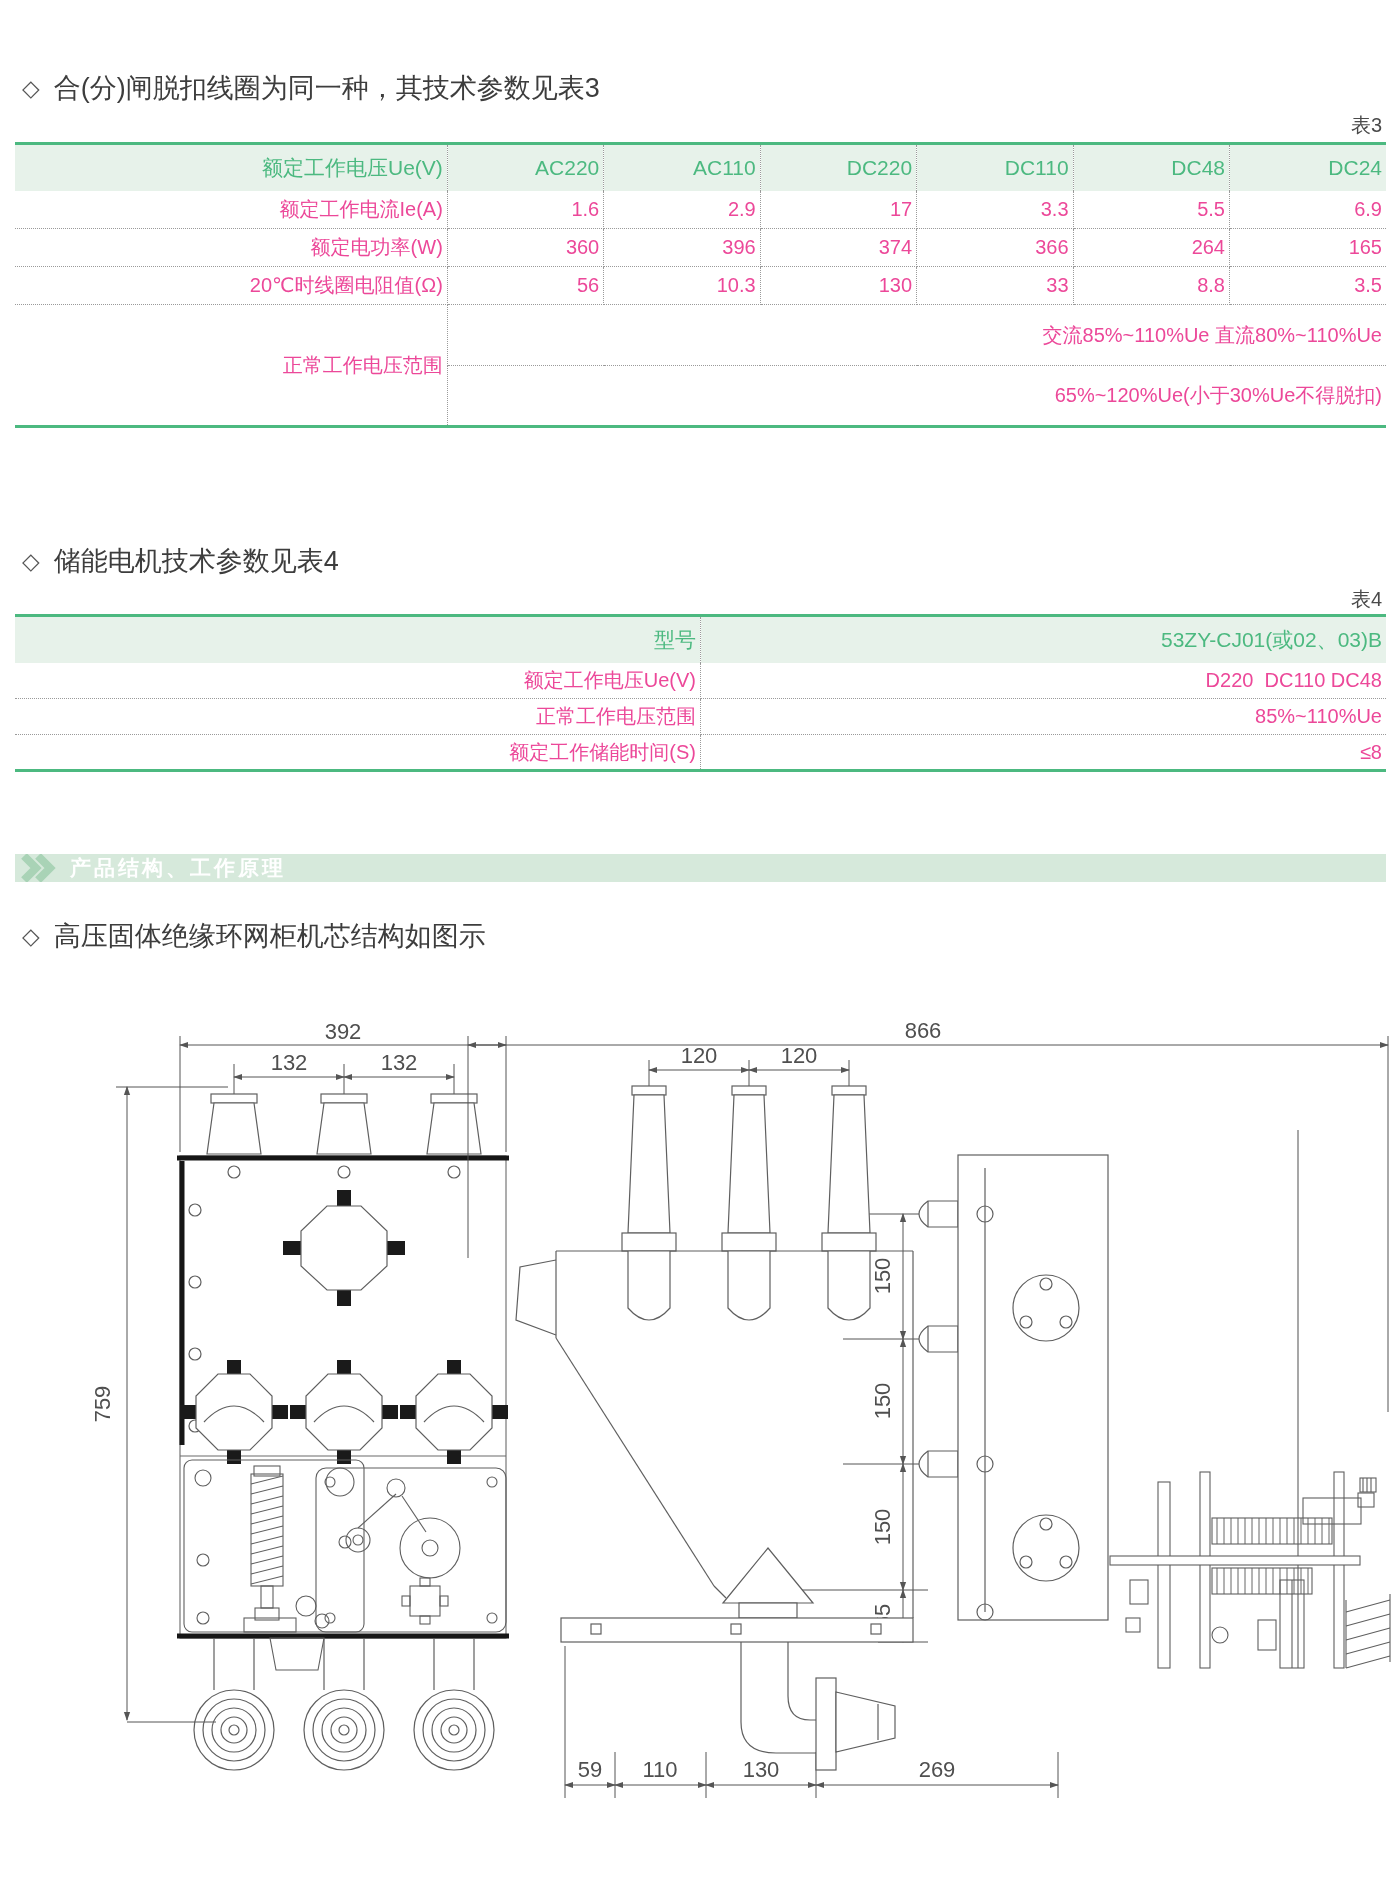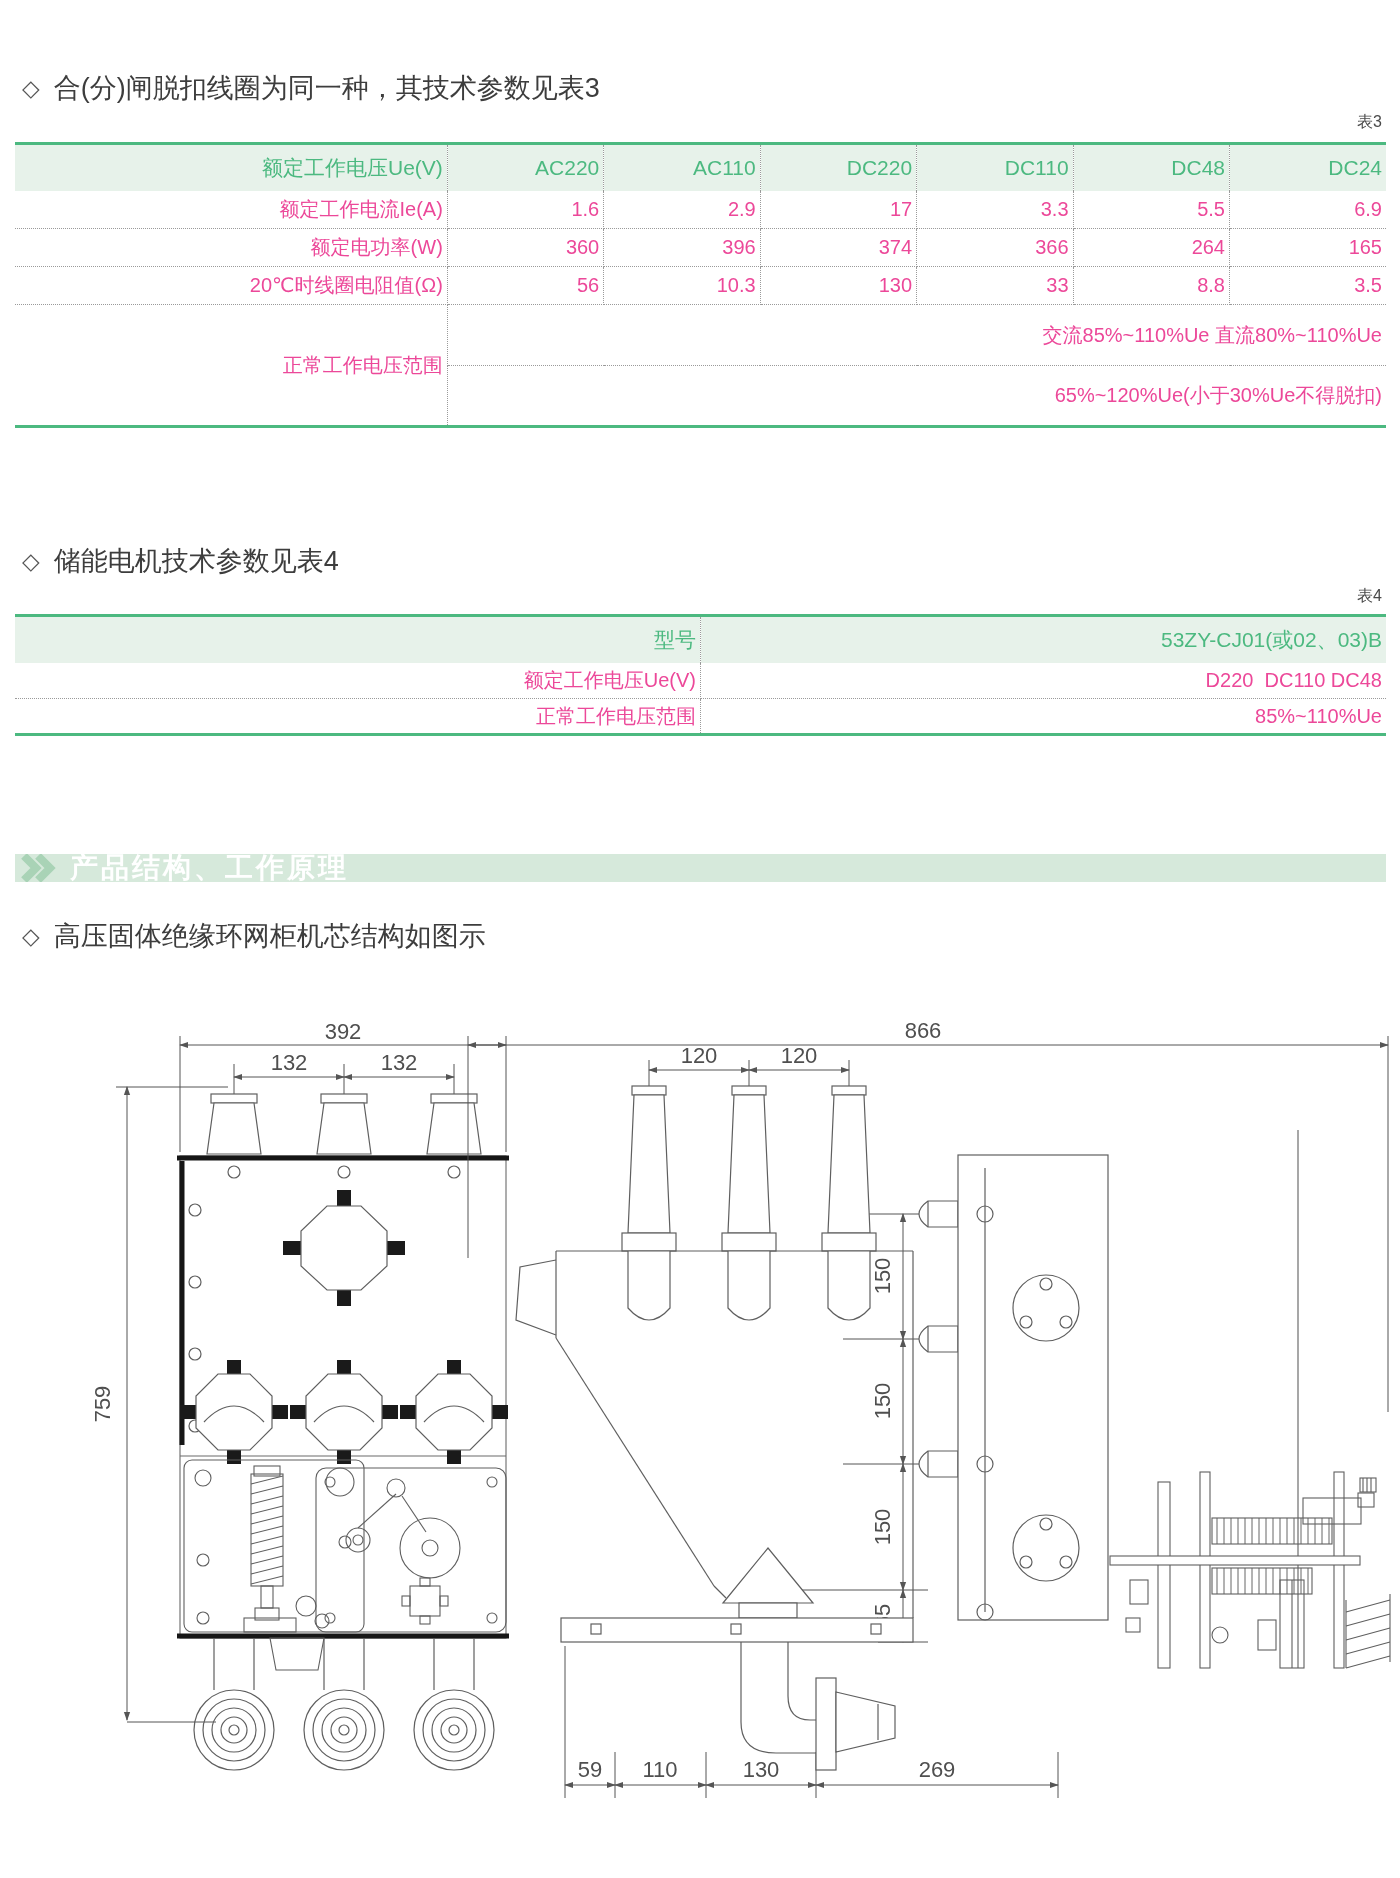"表3" .cap { font-size: 16px -> 20px }
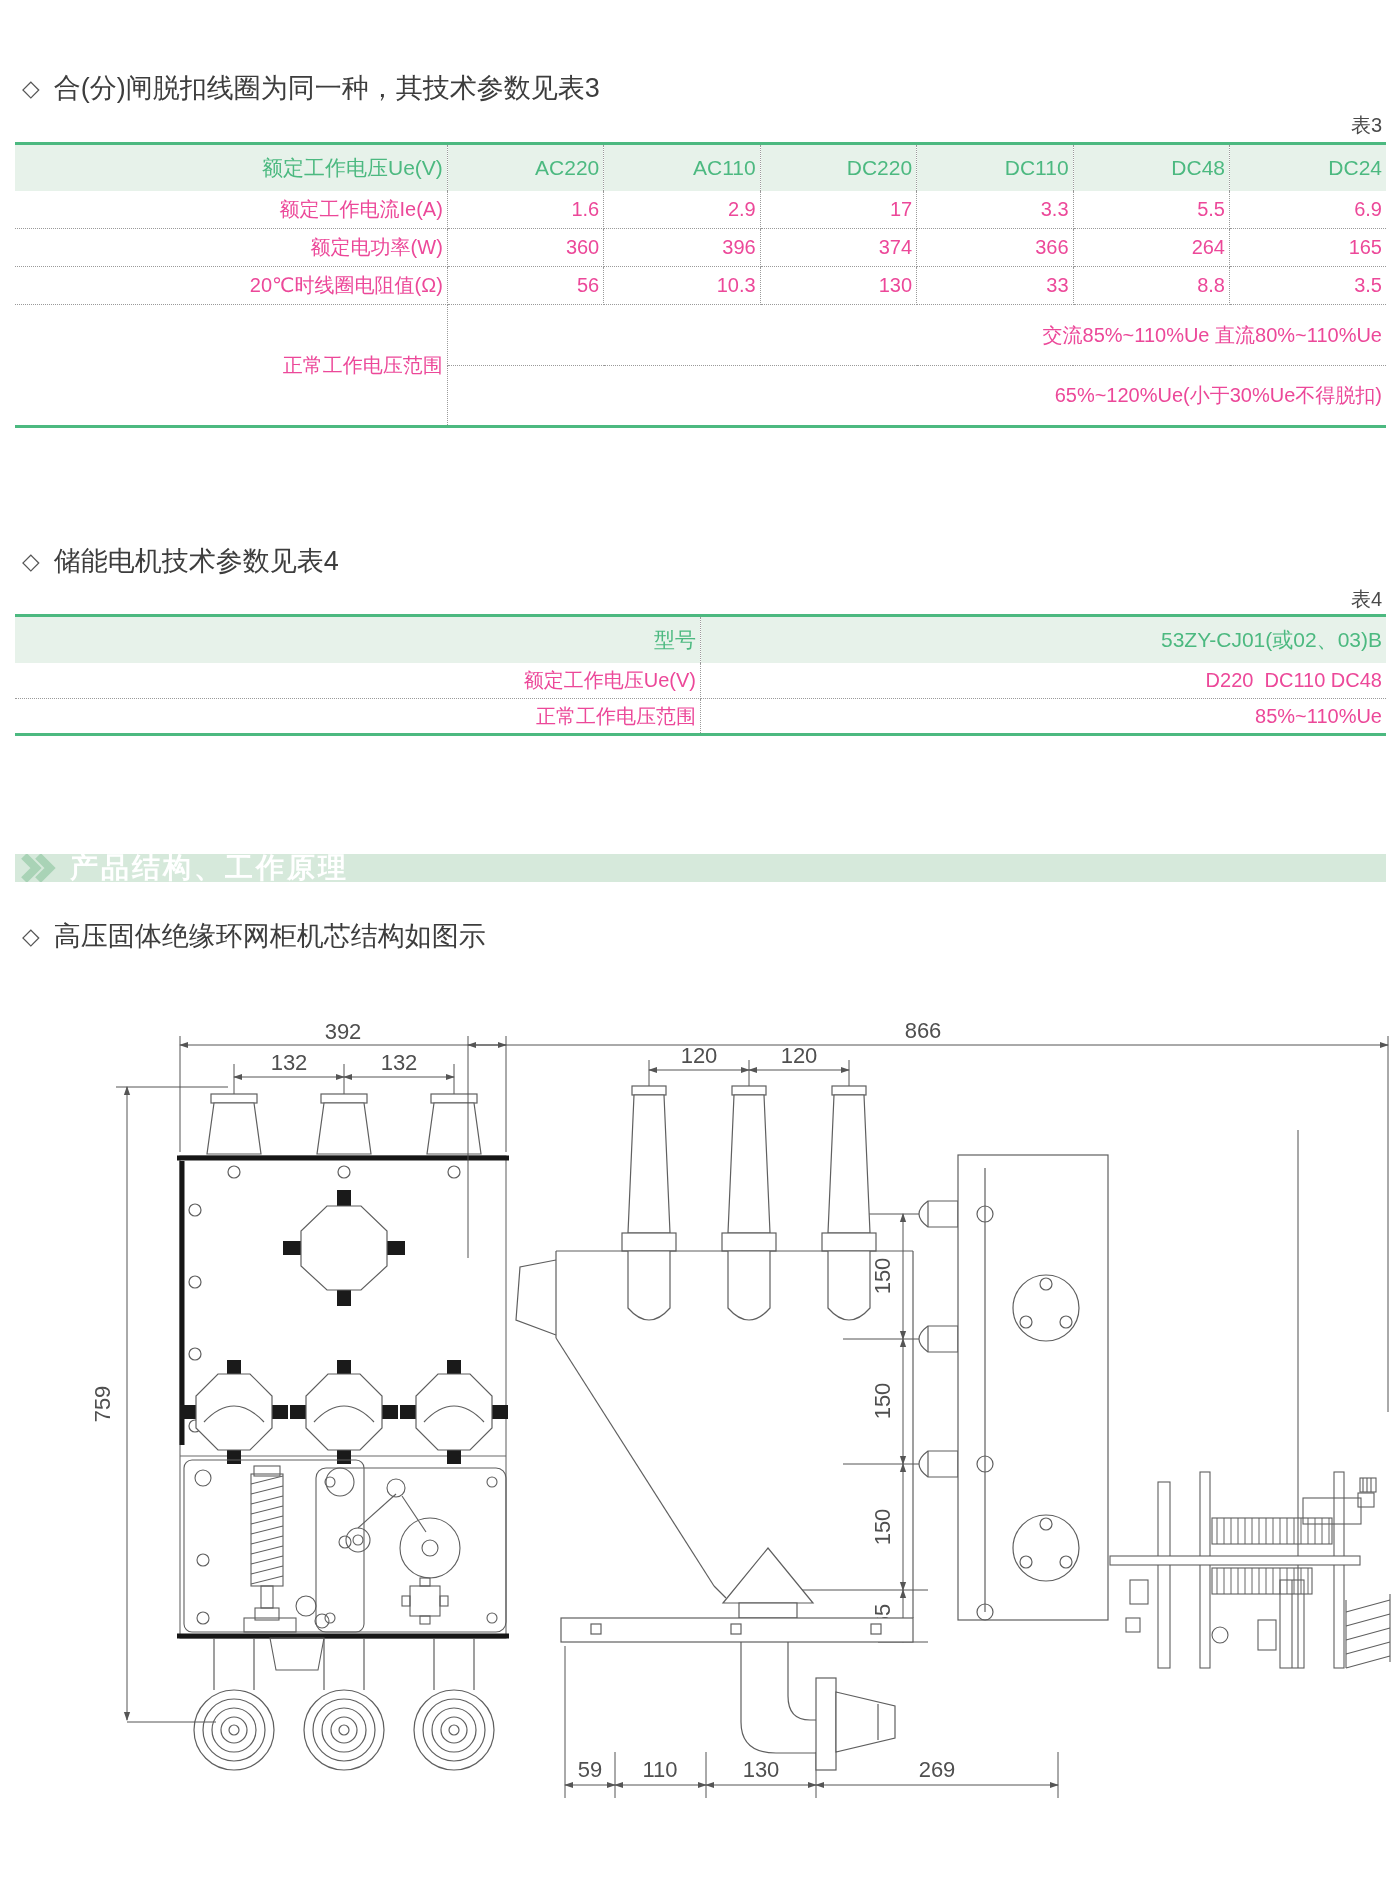"额定工作储能时间(S)" tr.norule { html: none -> <tr> <td>额定工作储能时间(S)</td> <td>≤8</td> </tr> }
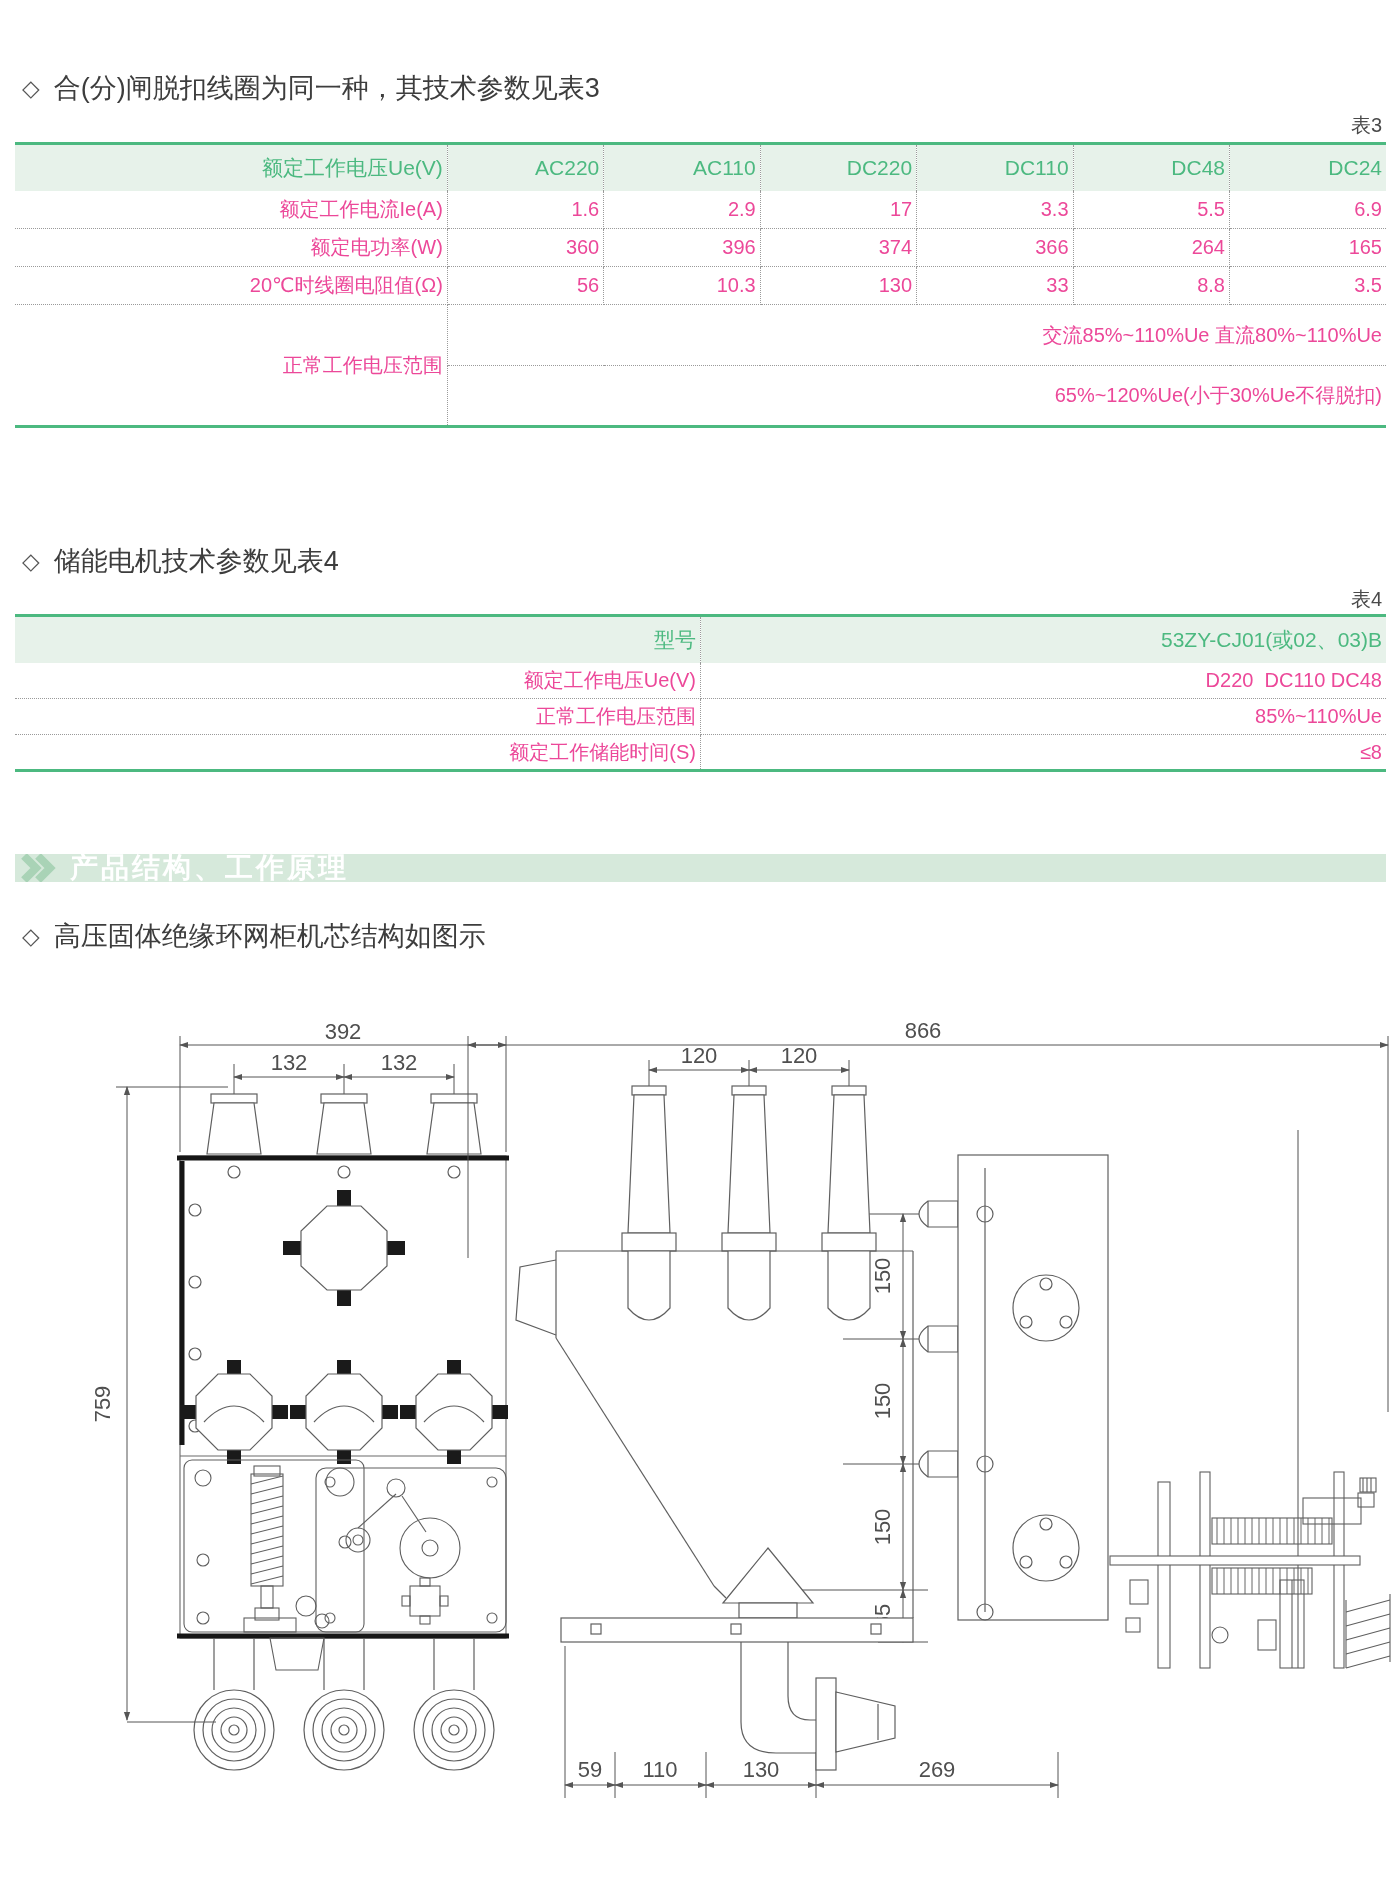"产品结构、工作原理" .band .bandtxt { font-size: 28px -> 21px }
